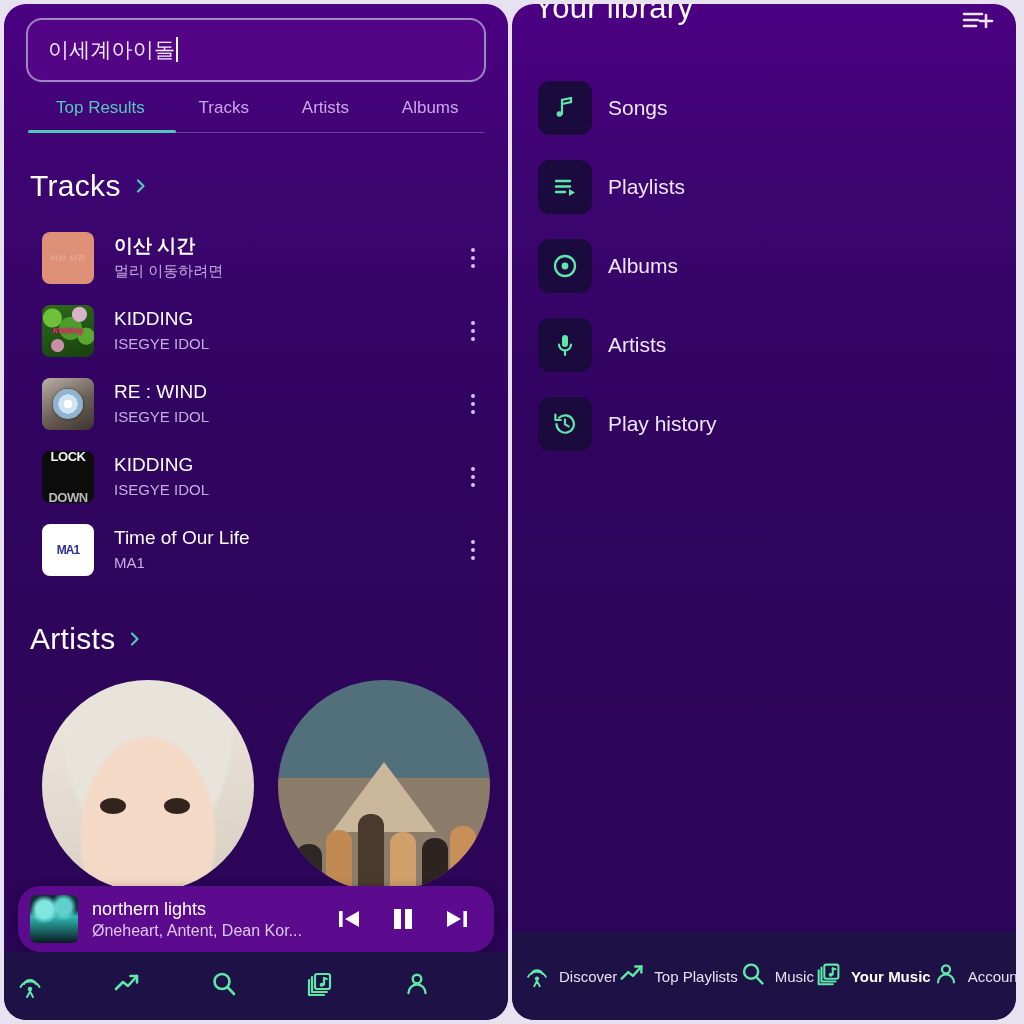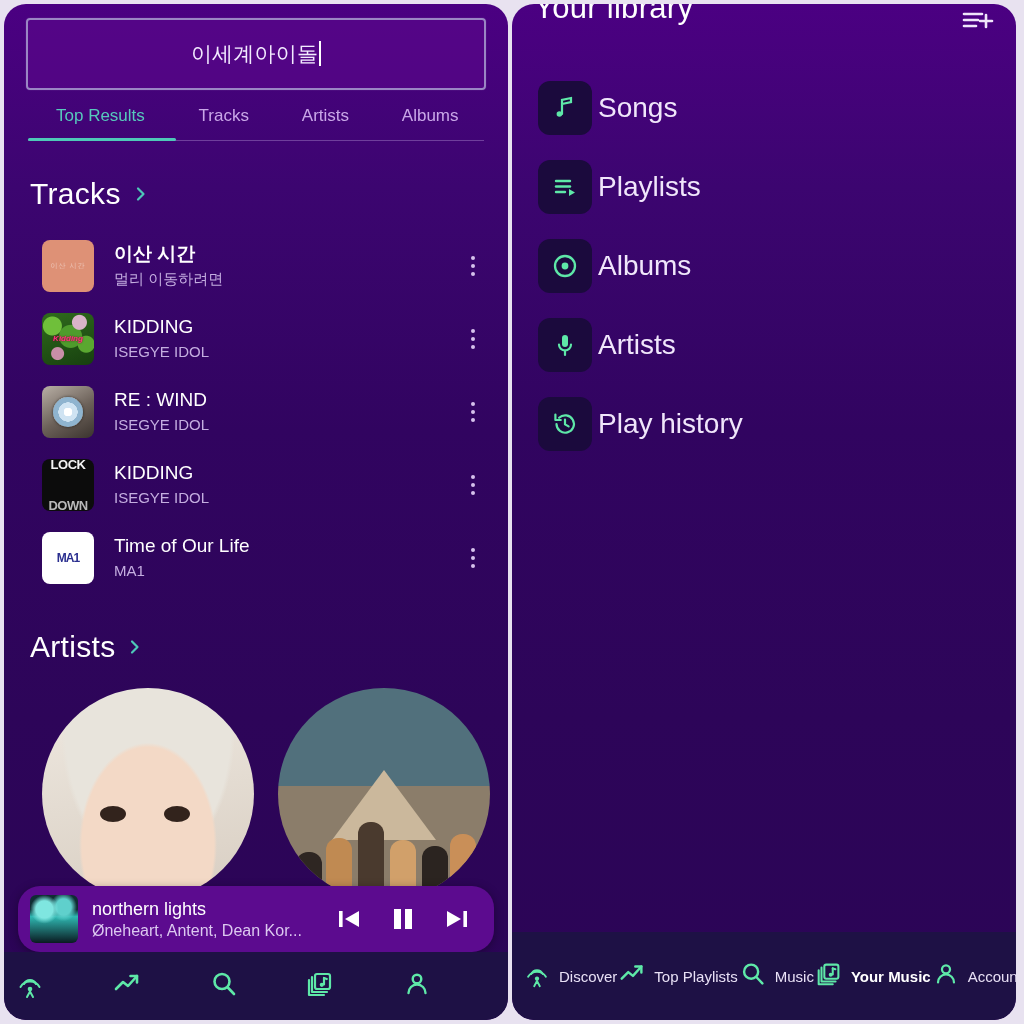"이세계아이돌" .search-box { border-radius: 4px -> 16px; height: 72px -> 64px; justify-content: center -> none }
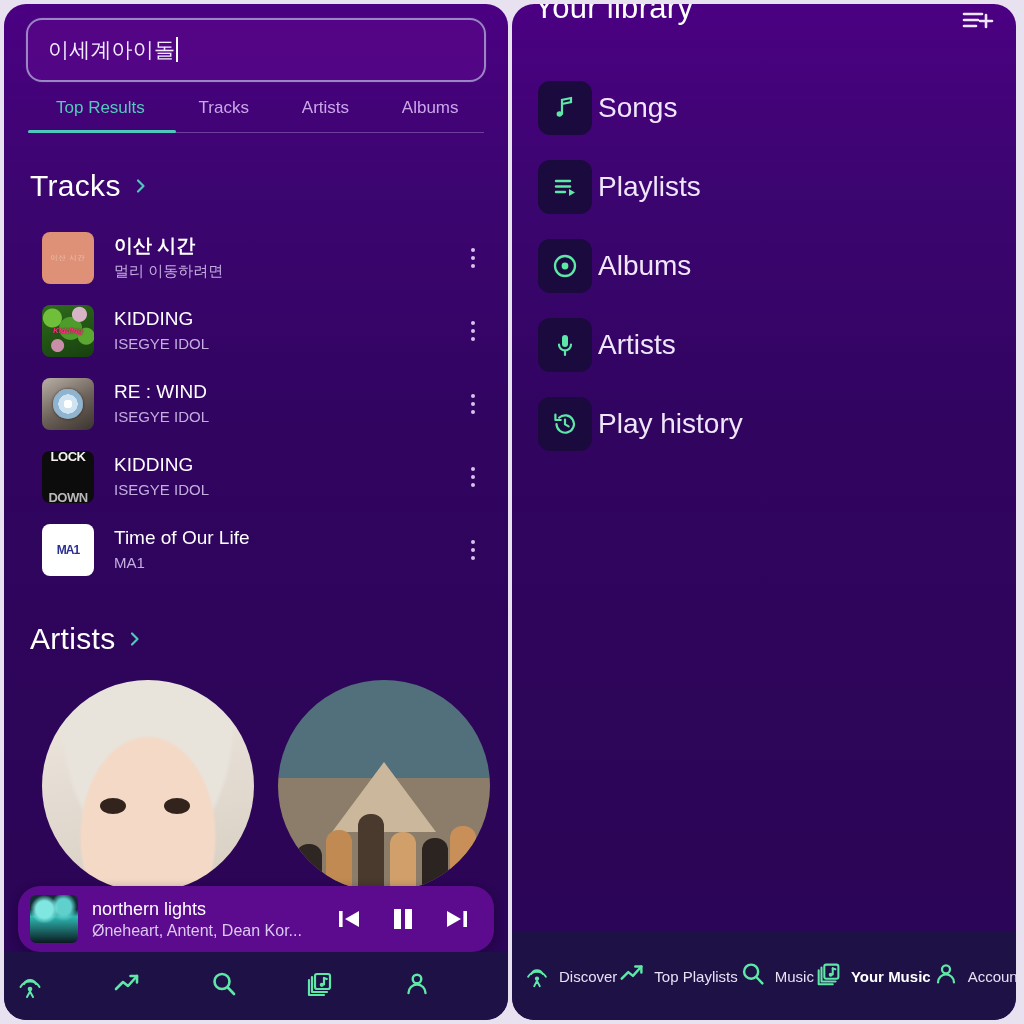"Songs" .lib-label { font-size: 28px -> 21px; margin-left: 6px -> 16px }
